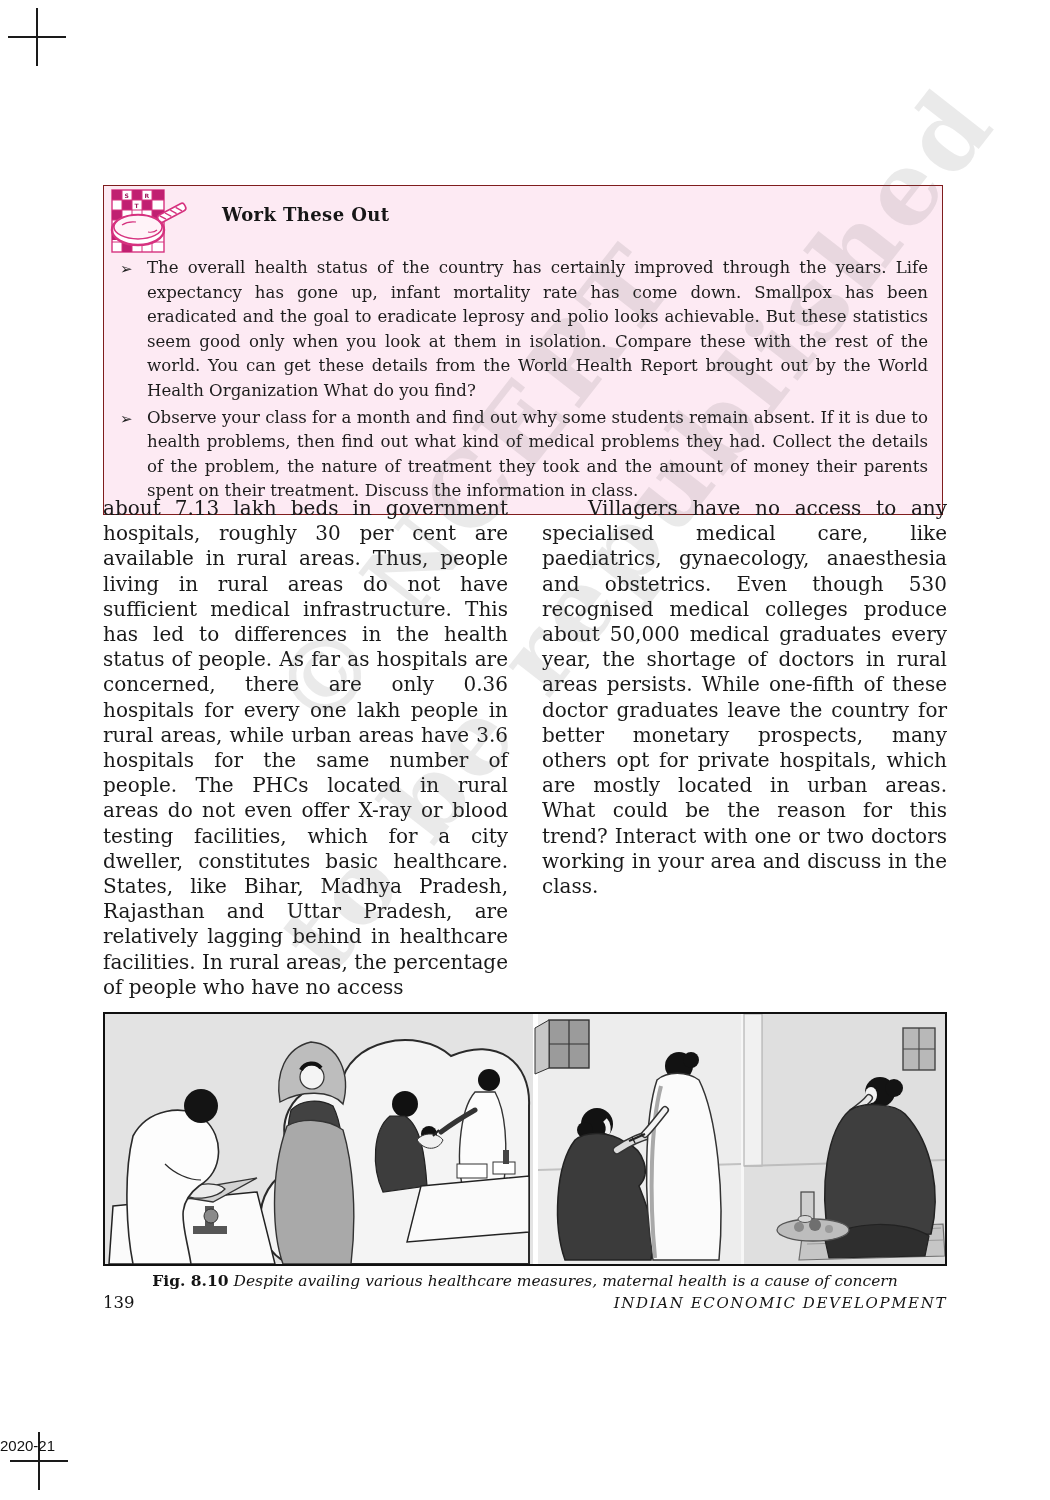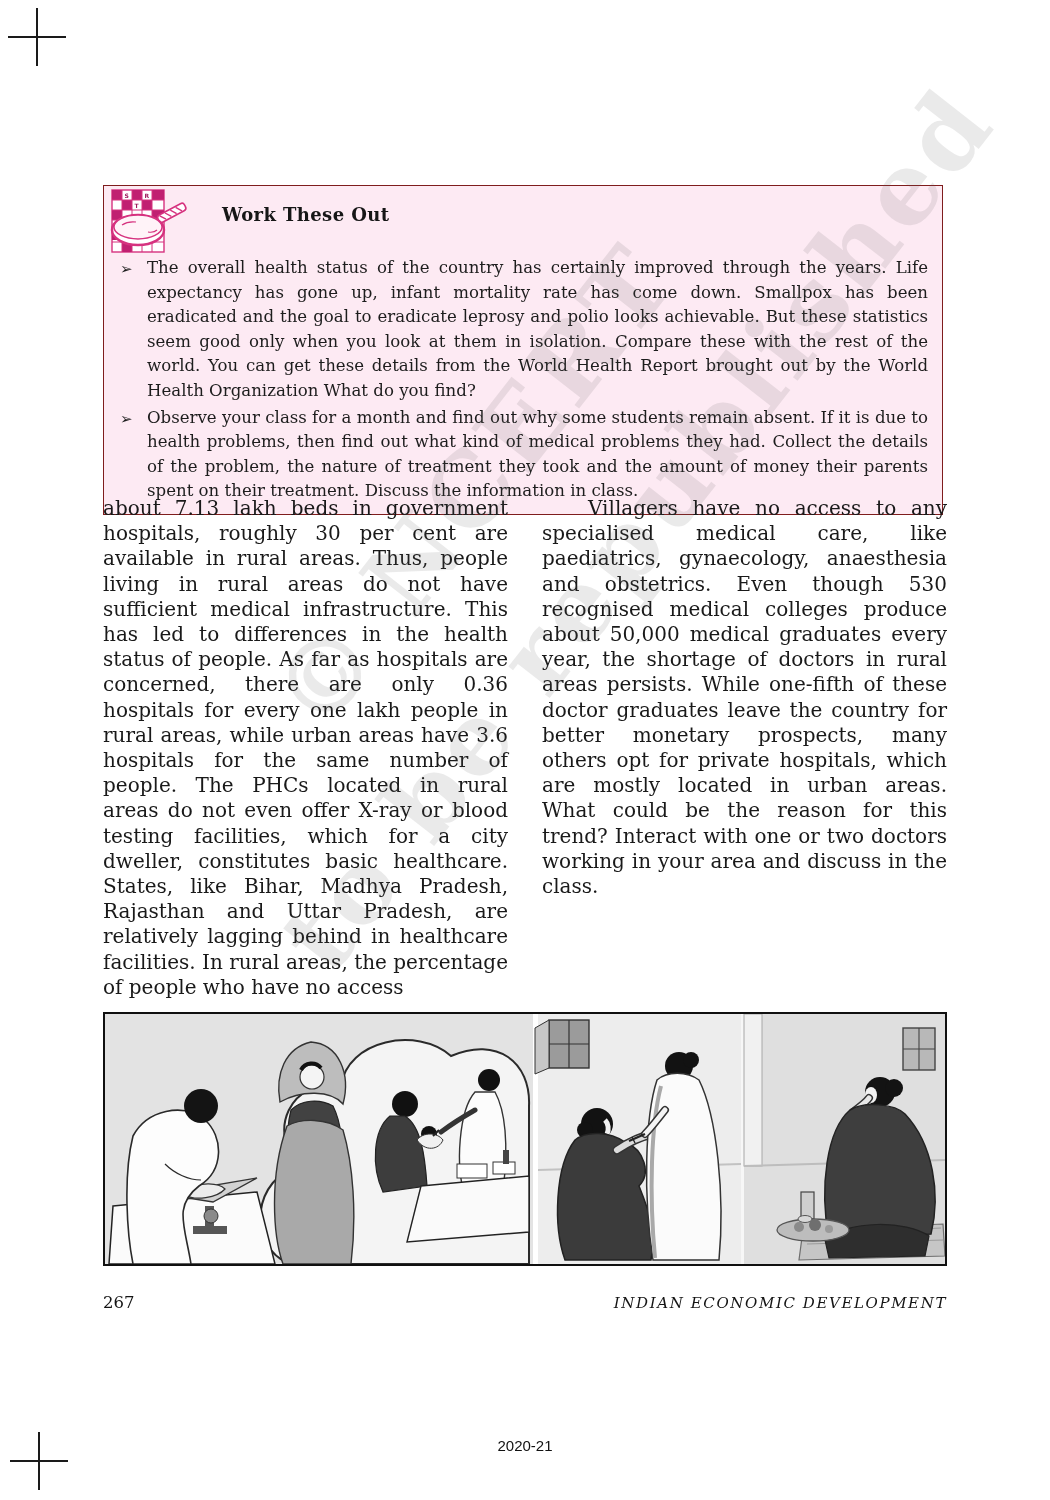"Fig. 8.10 Despite availing various" div.caption { html: none -> <div> <span>Fig. 8.10</span><span> Despite availing various healthcare measures, maternal health is a cause of concern</span> </div> }
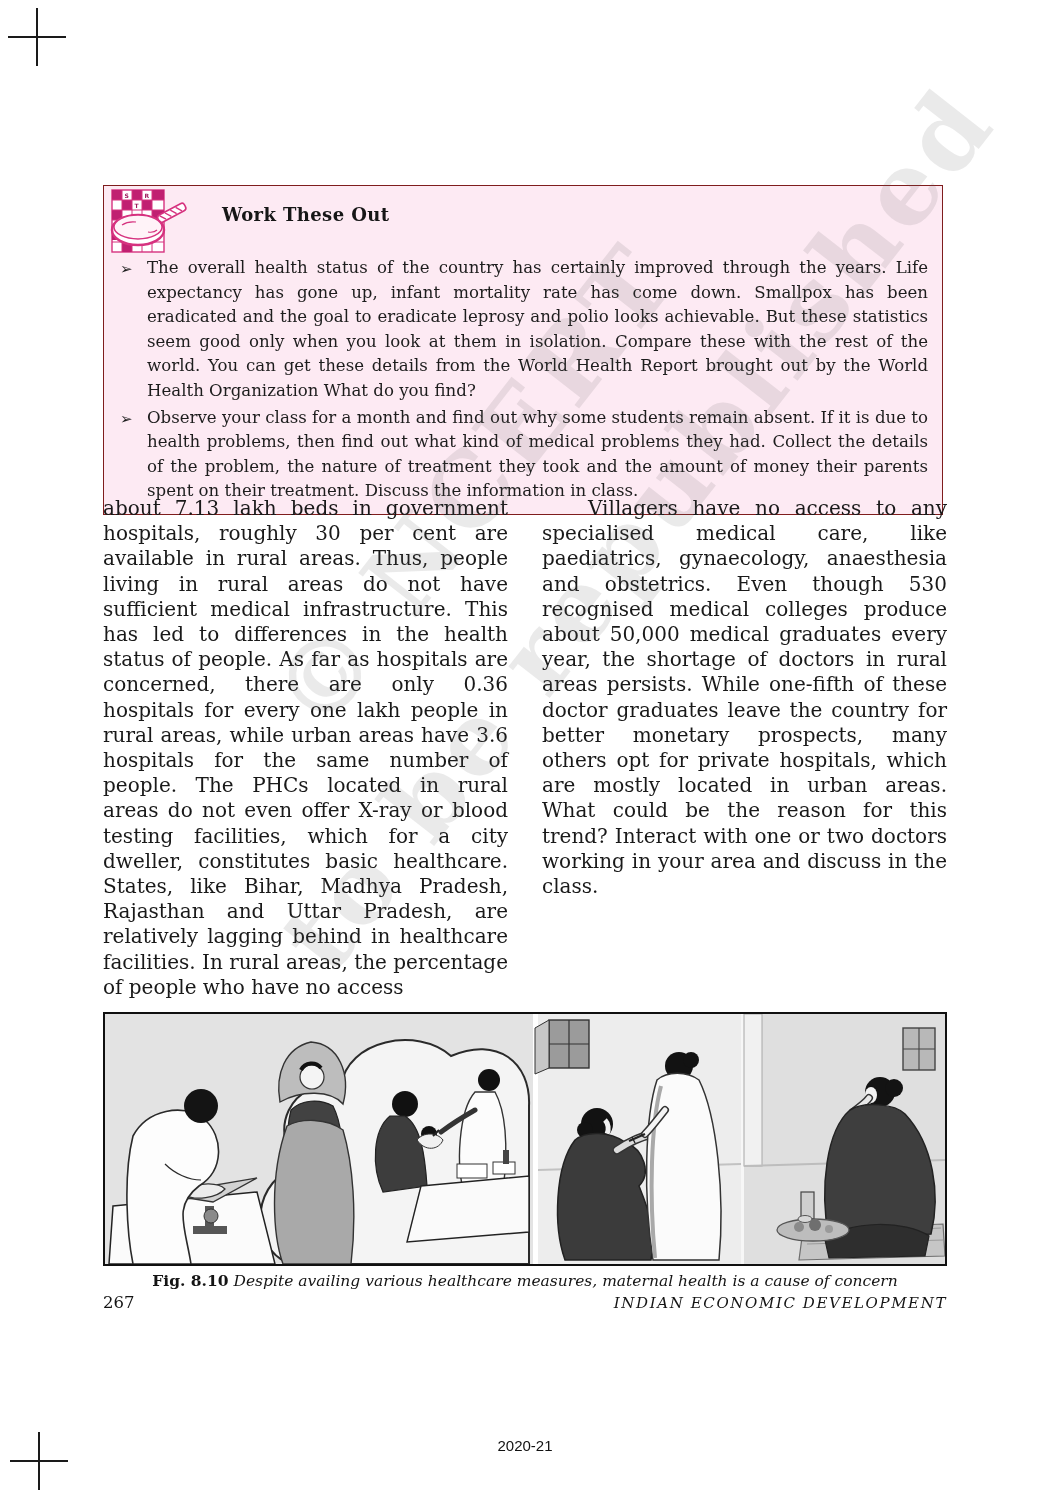"267" div.folio { text: 267 -> 139 }
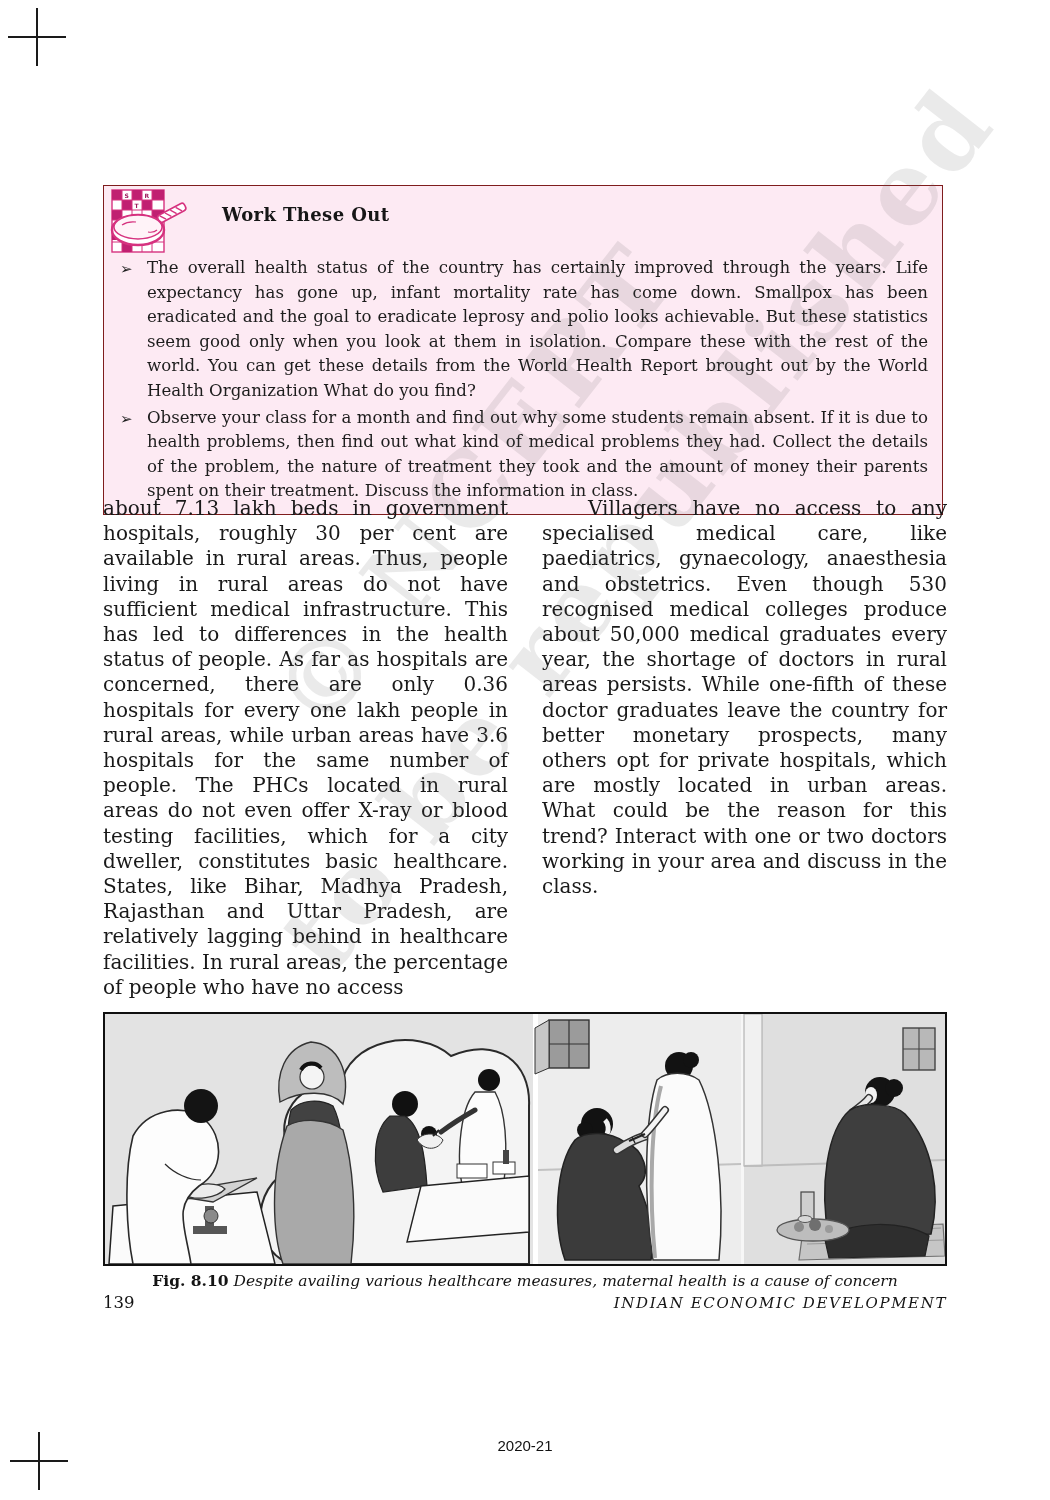"2020-21" .yearmark { text-align: center -> none }
